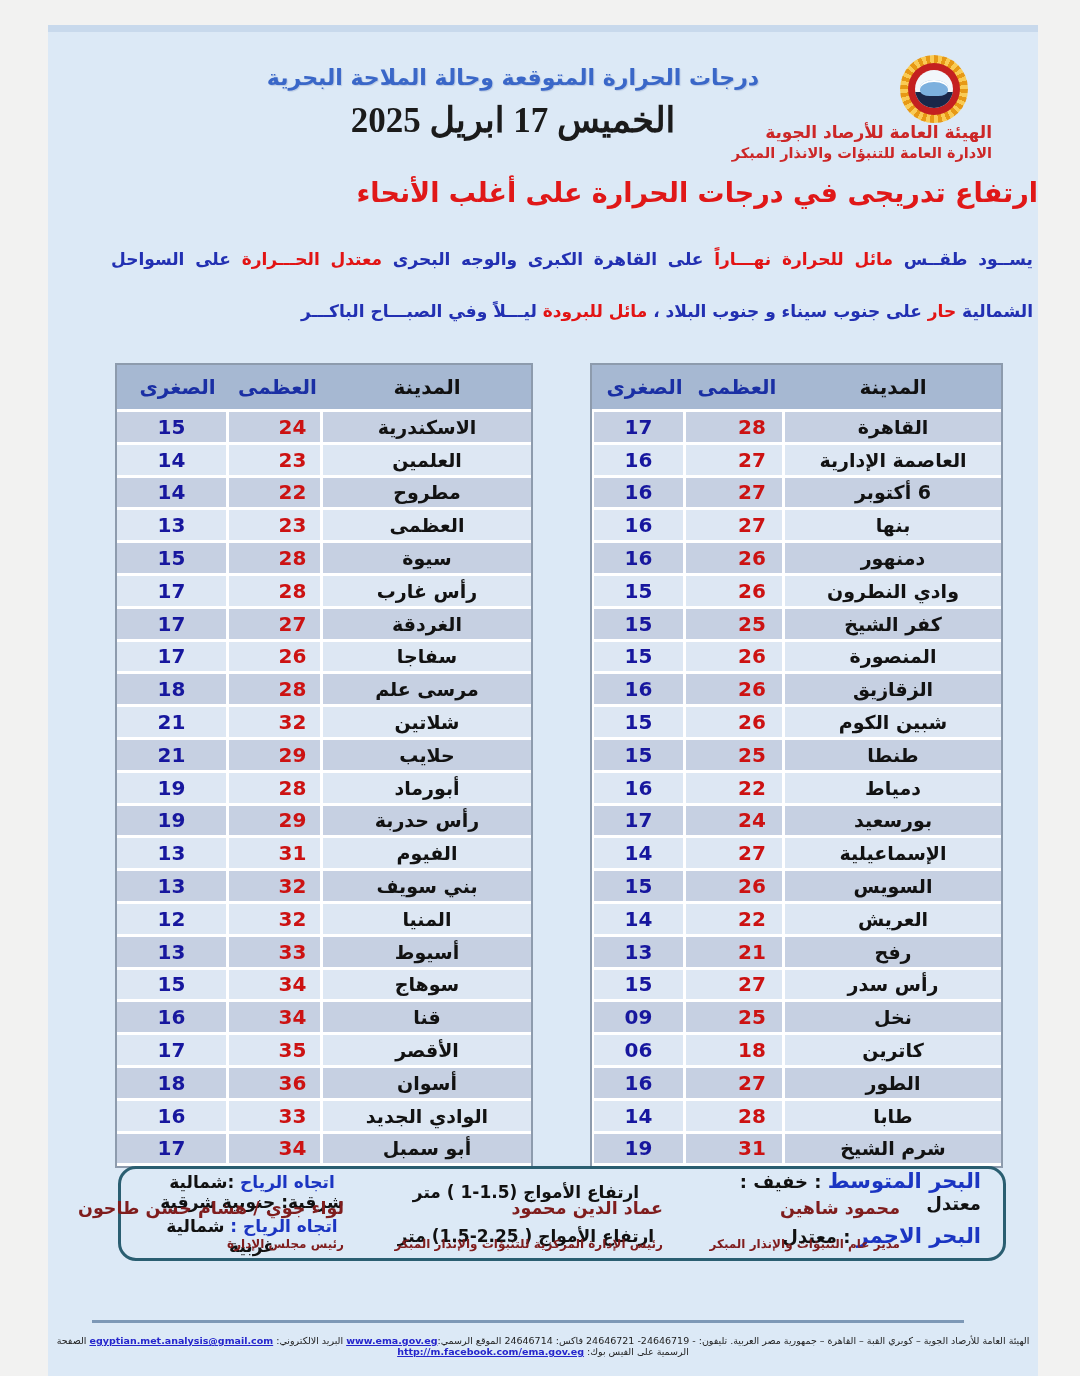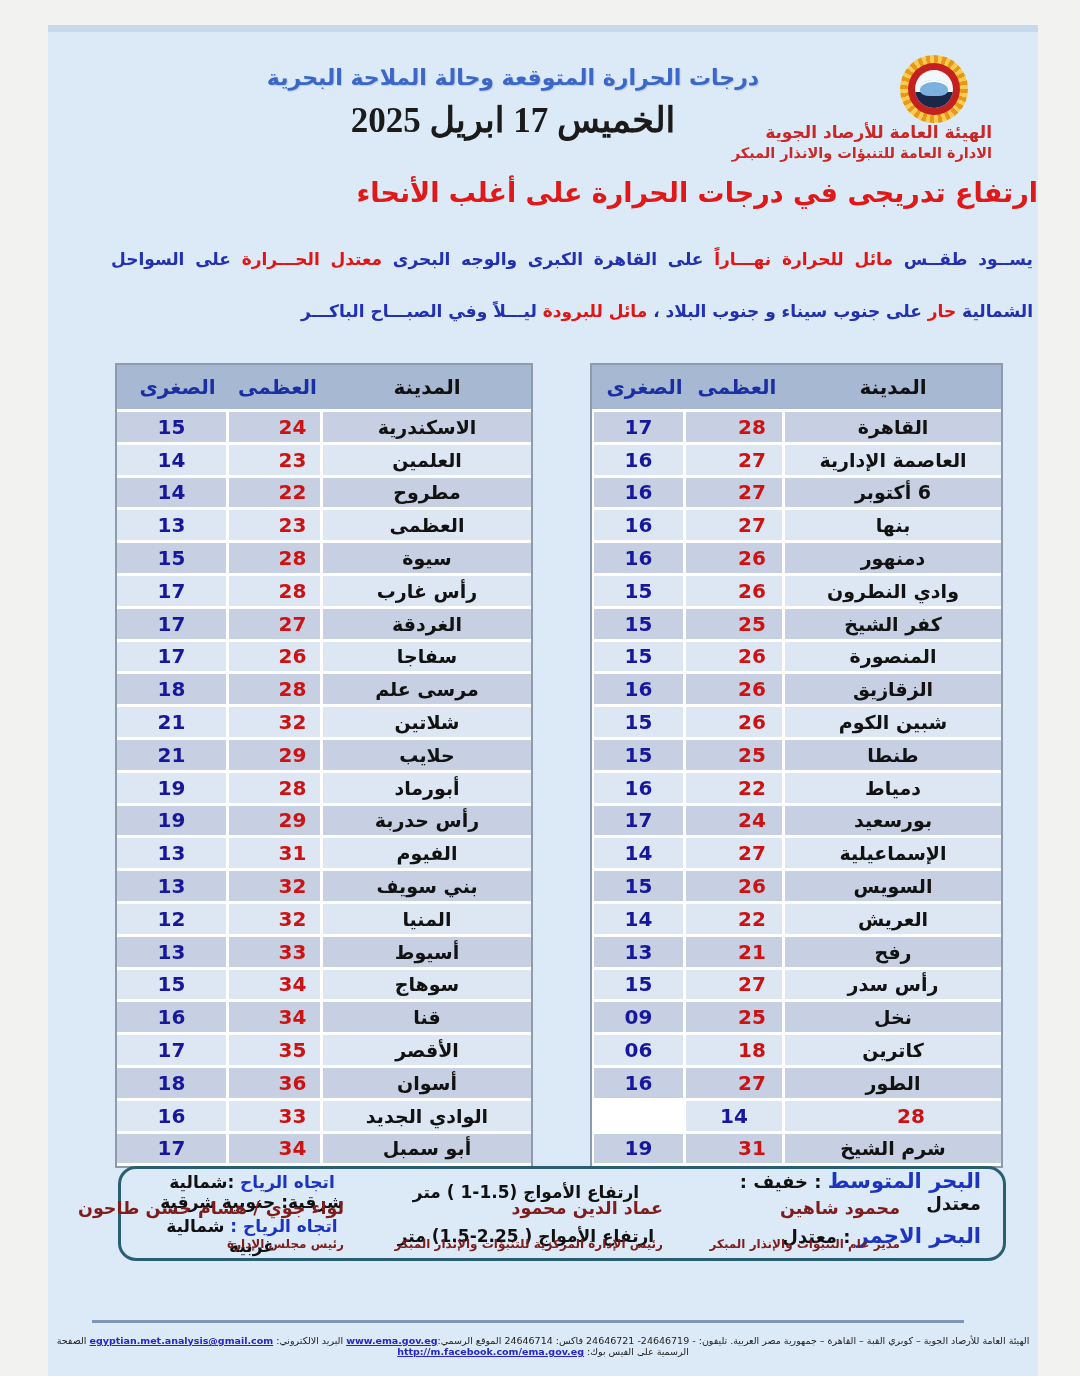"طابا" div.cell { html: none -> <div>طابا</div> }
